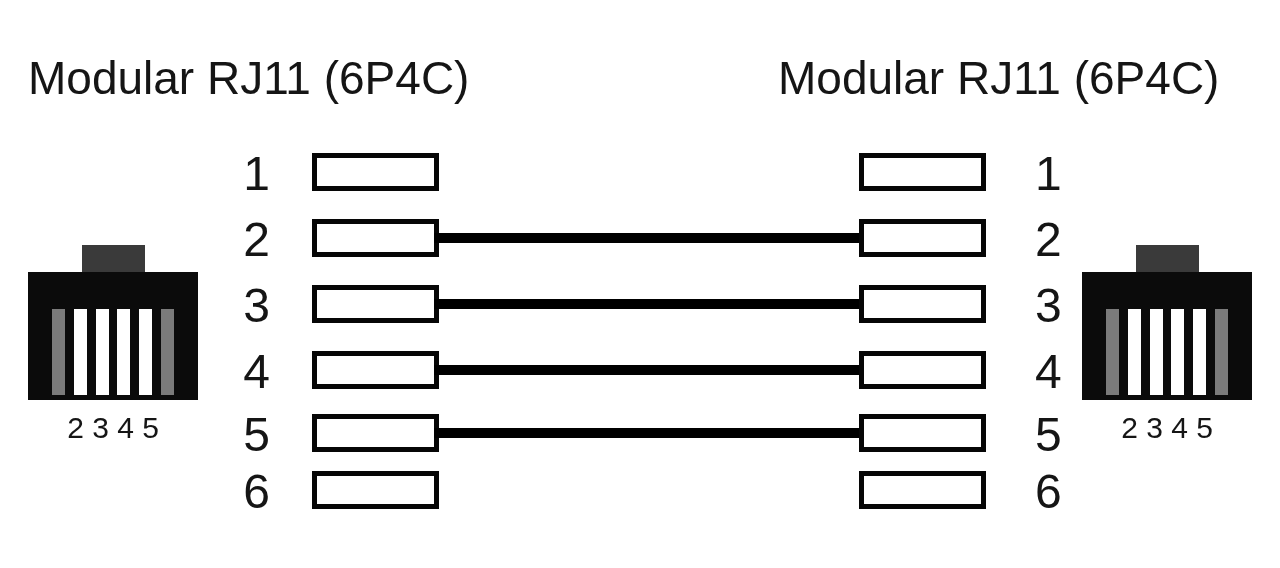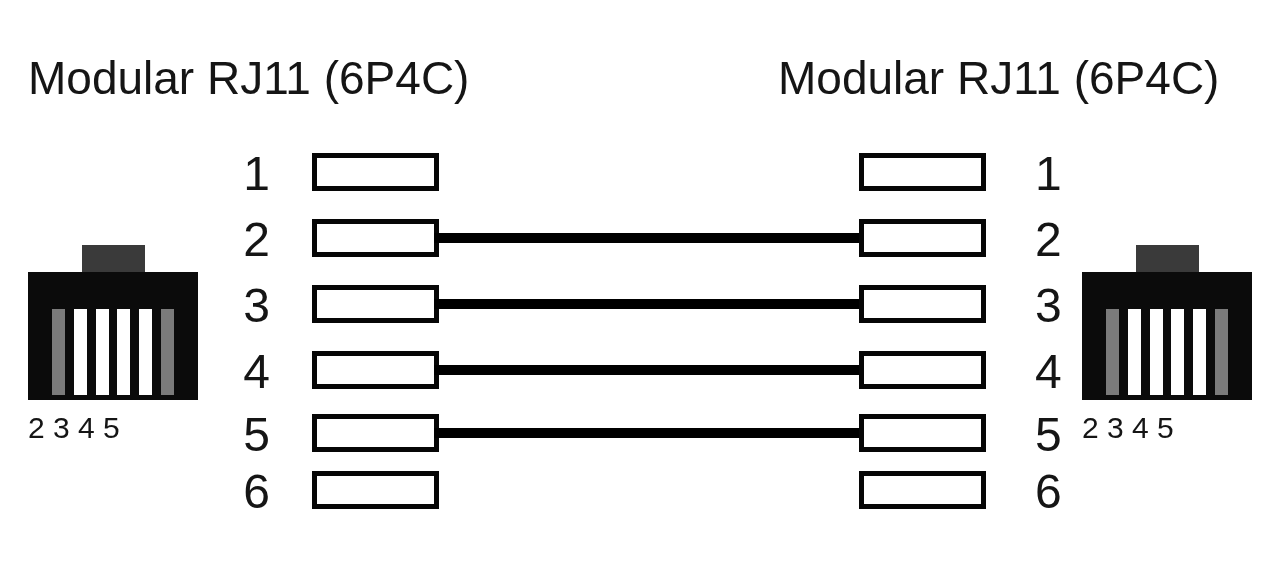"2 3 4 5" .connector .pins-label { text-align: left -> center }
